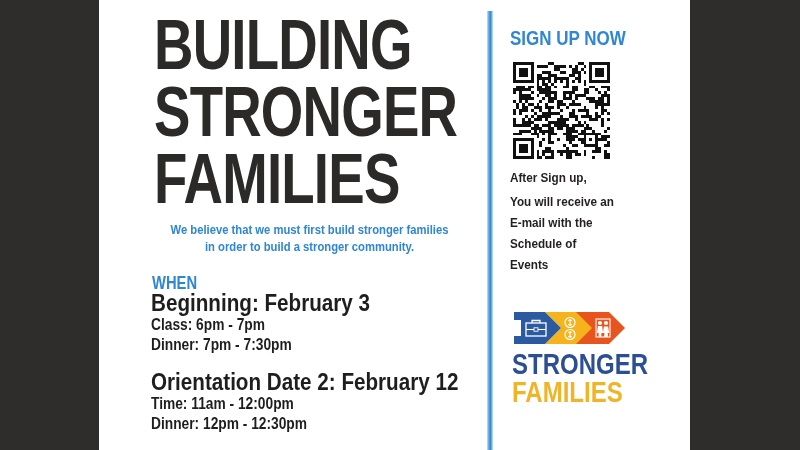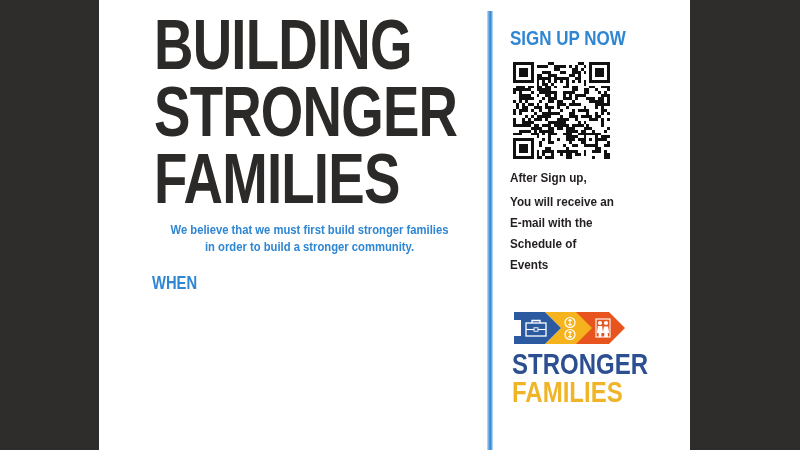"Beginning: February 3" div.block-one { html: none -> <div> <div>Beginning: February 3</div> <div>Class: 6pm - 7pm</div> <div>Dinner: 7pm - 7:30pm</div> </div> }
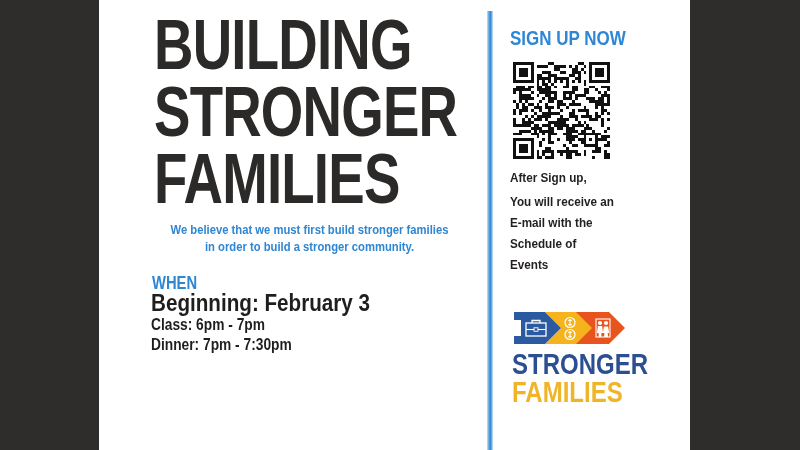"Orientation Date 2: February 12" div.block-two { html: none -> <div> <div>Orientation Date 2: February 12</div> <div>Time: 11am - 12:00pm</div> <div>Dinner: 12pm - 12:30pm</div> </div> }
